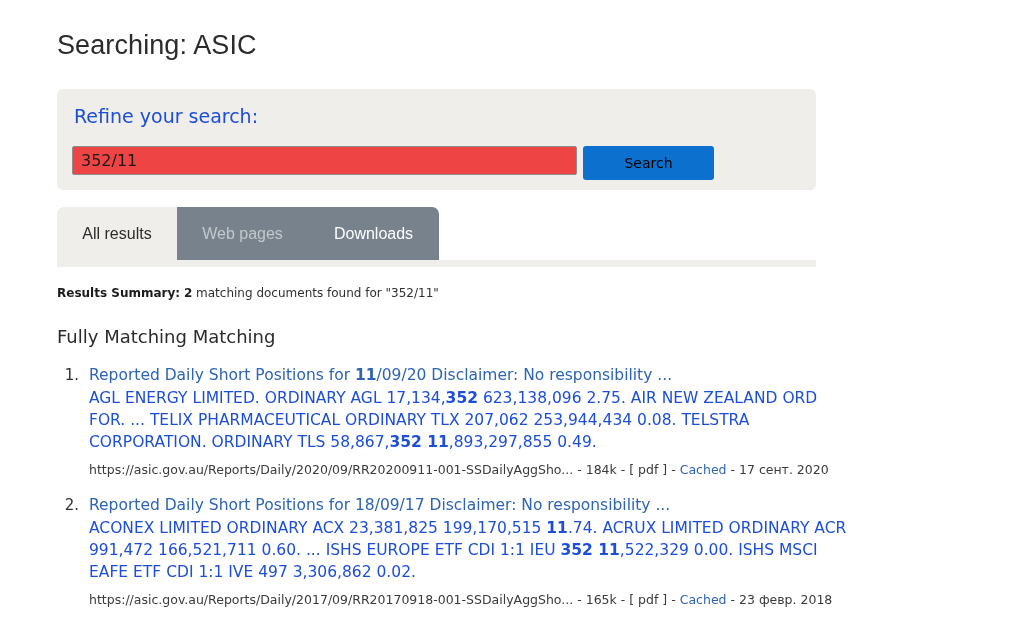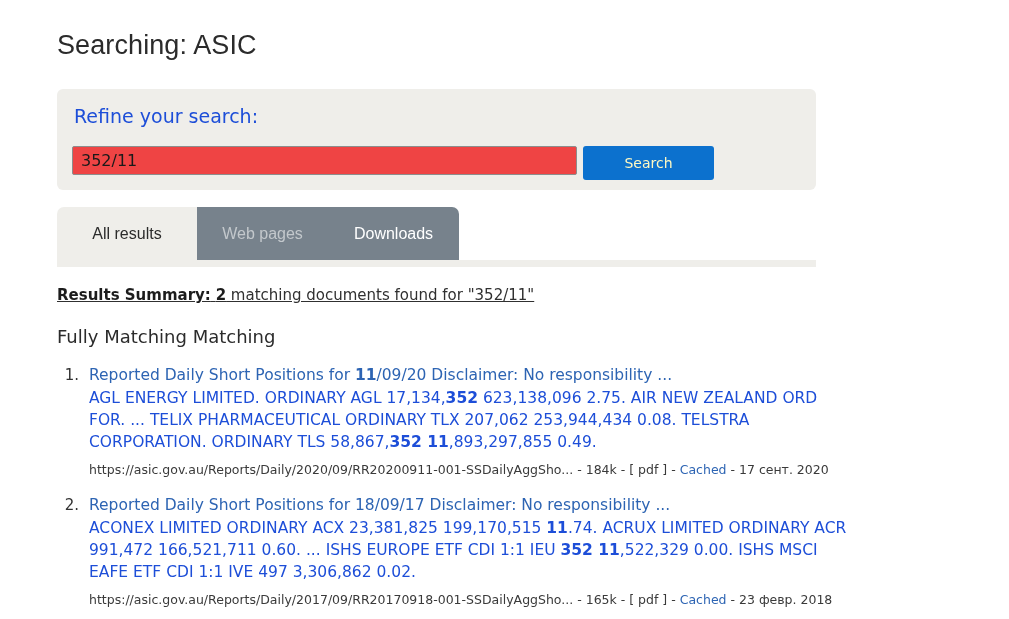"Search" .search-button { color: #fef9c3 -> #000000 }
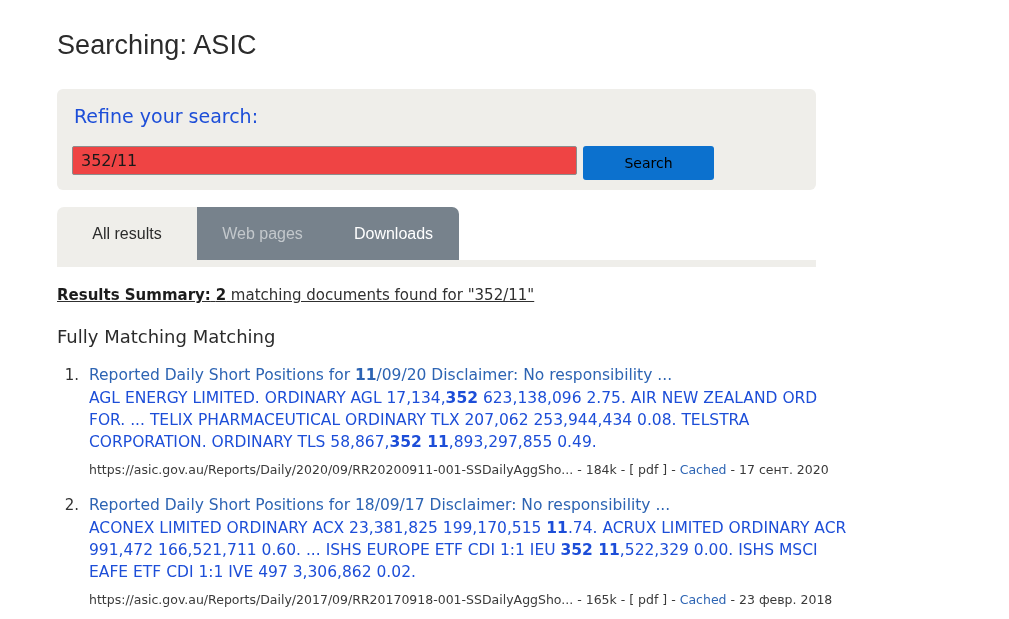"All results" .tab-active { width: 140px -> 120px }
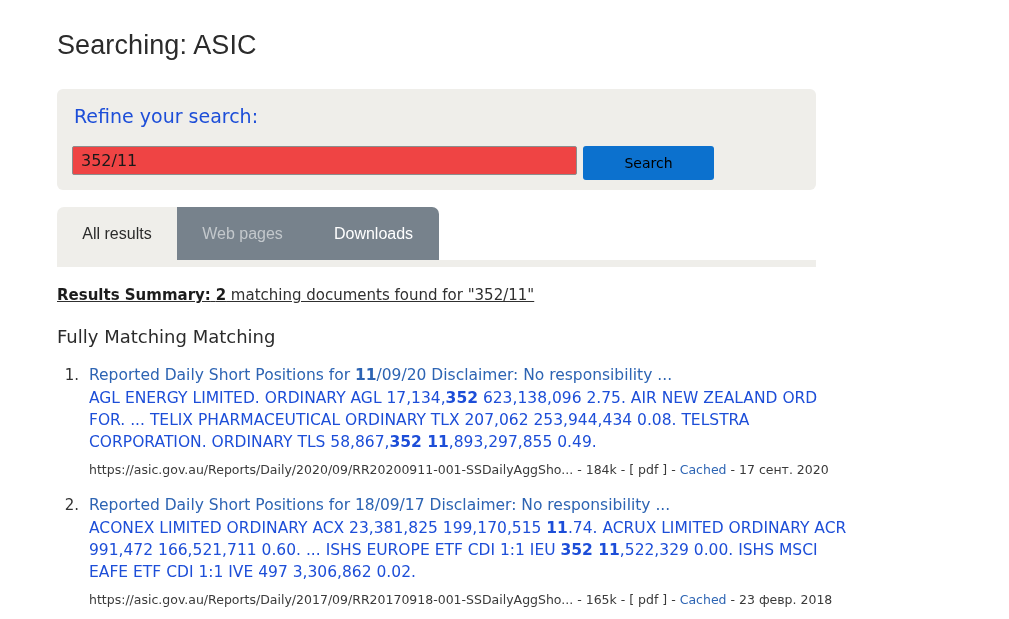"Results Summary: 2 matching documents" .results-summary { font-size: 15px -> 12px; text-decoration: underline -> none }
